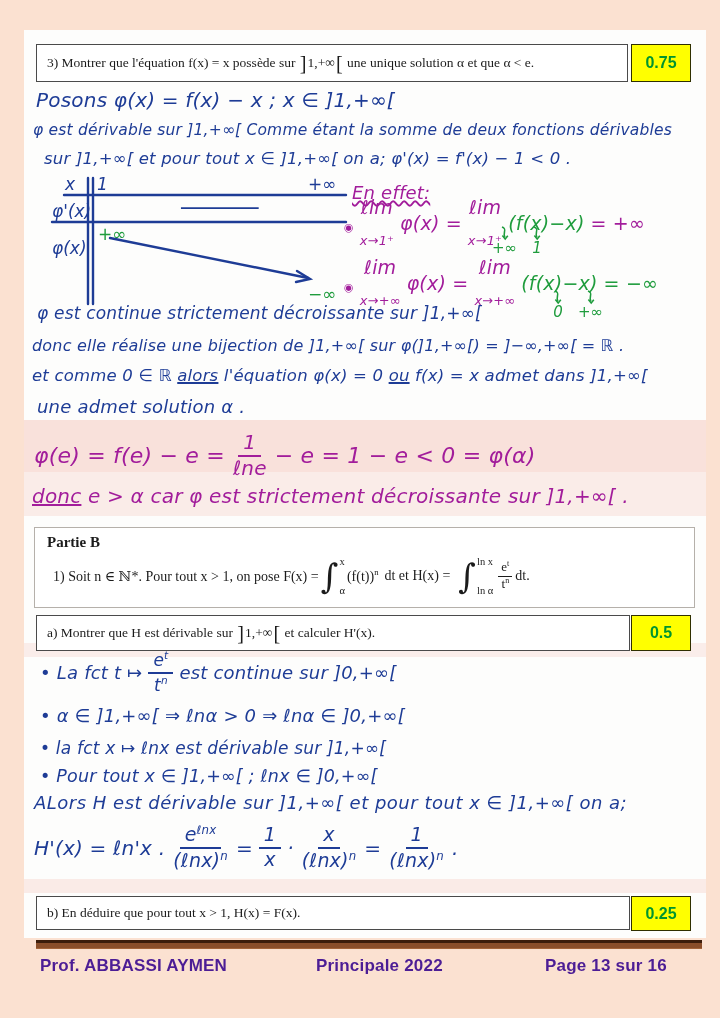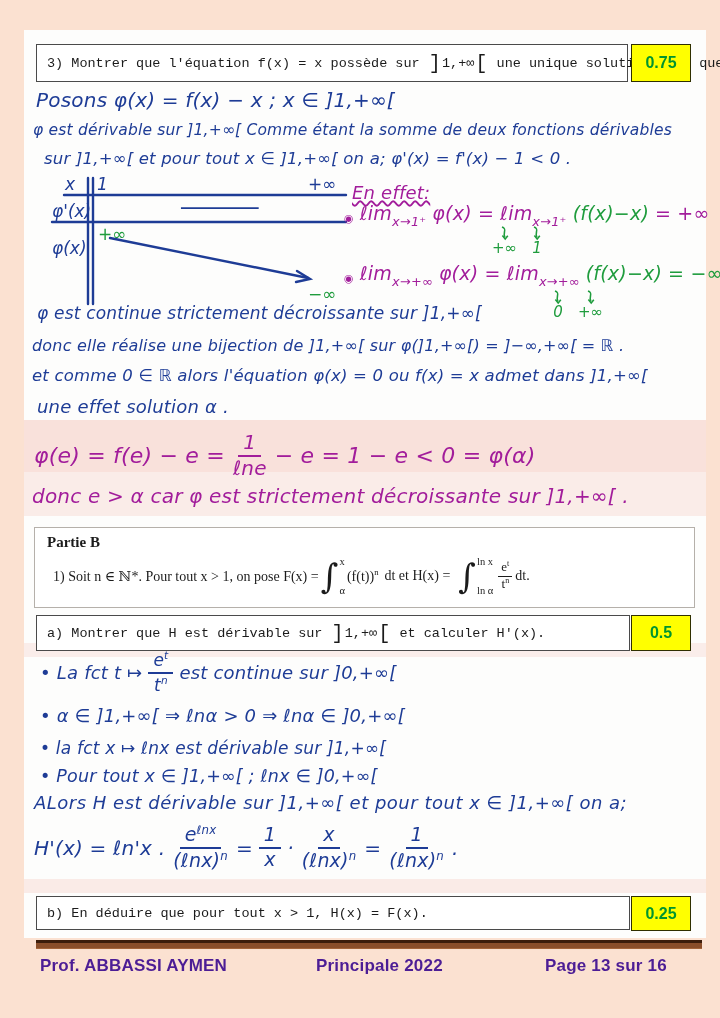"3) Montrer que l'équation f(x)" .qbox { font-family: Liberation Mono, monospace -> Liberation Serif, serif }
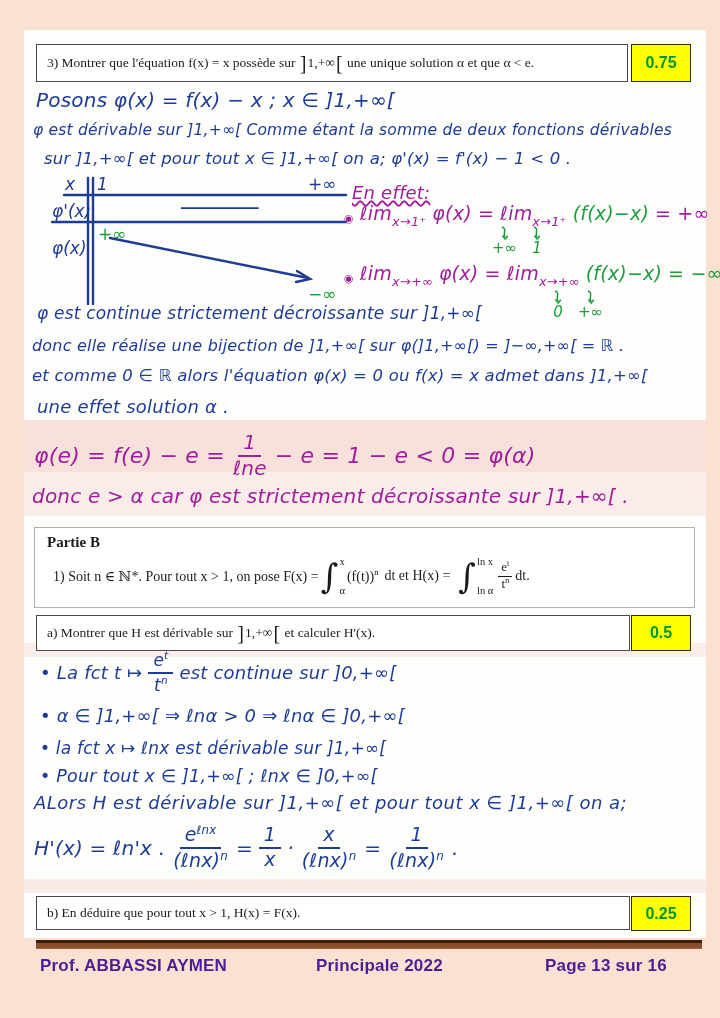"ℓim" .stack { flex-direction: row -> column }
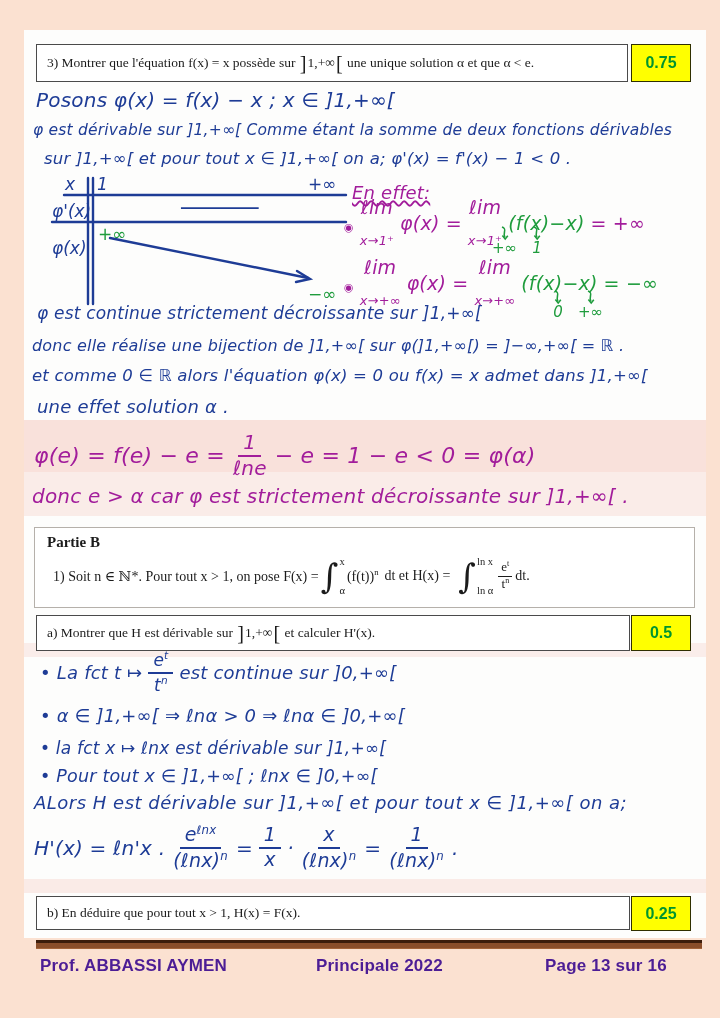"alors" .und { text-decoration: none -> underline }
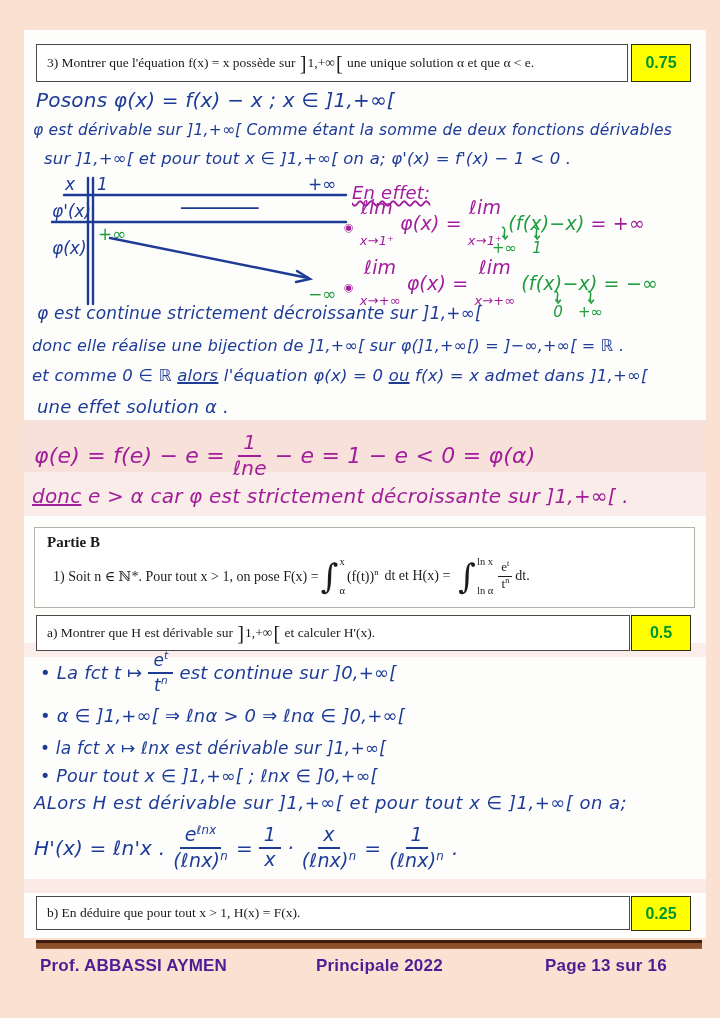"une effet solution α ." div.hw { text: effet -> admet }
